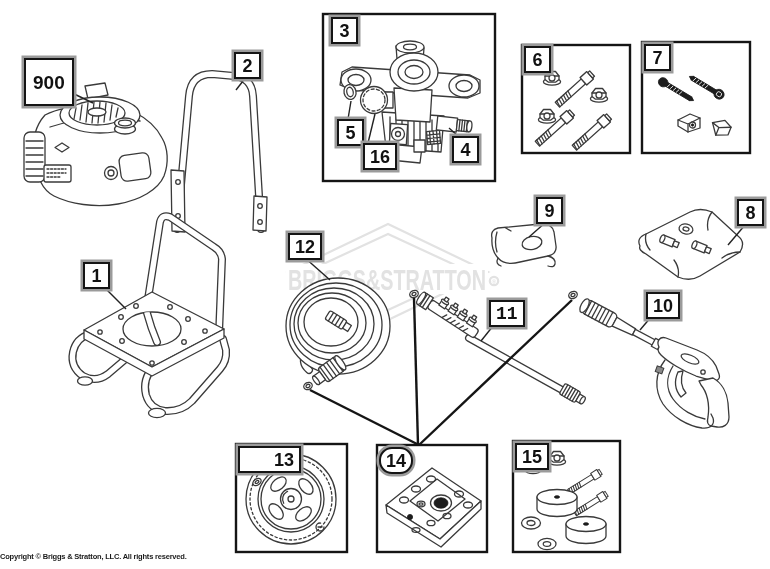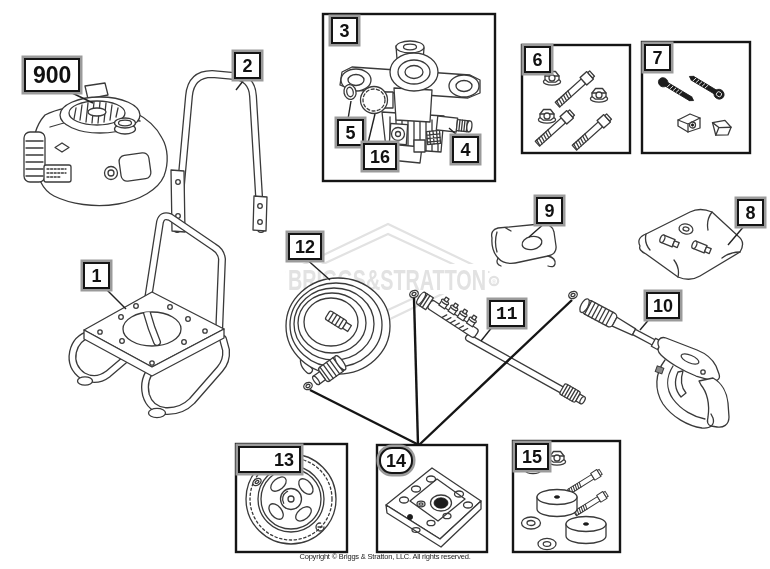"900" .callout.big { font-size: 23px -> 19px; padding: 0 7px -> 7px 7px }
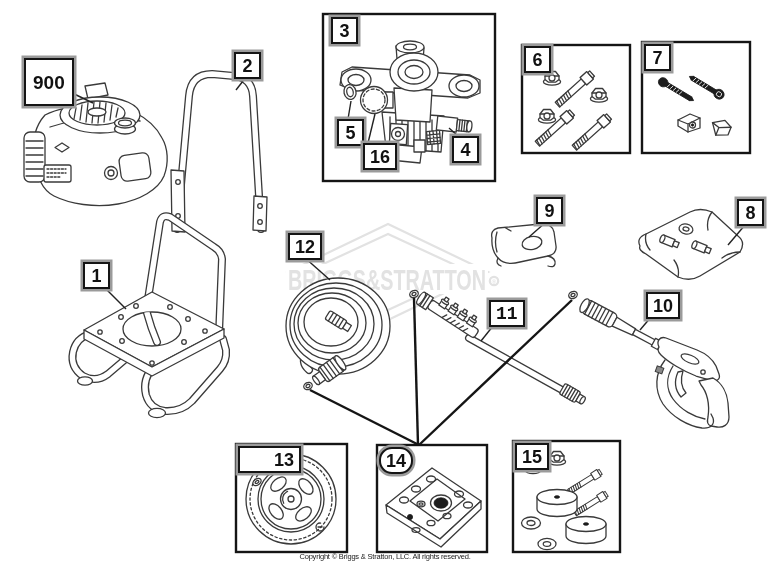"Copyright © Briggs & Stratton," .copyright { font-weight: normal -> bold; text-align: center -> left }
